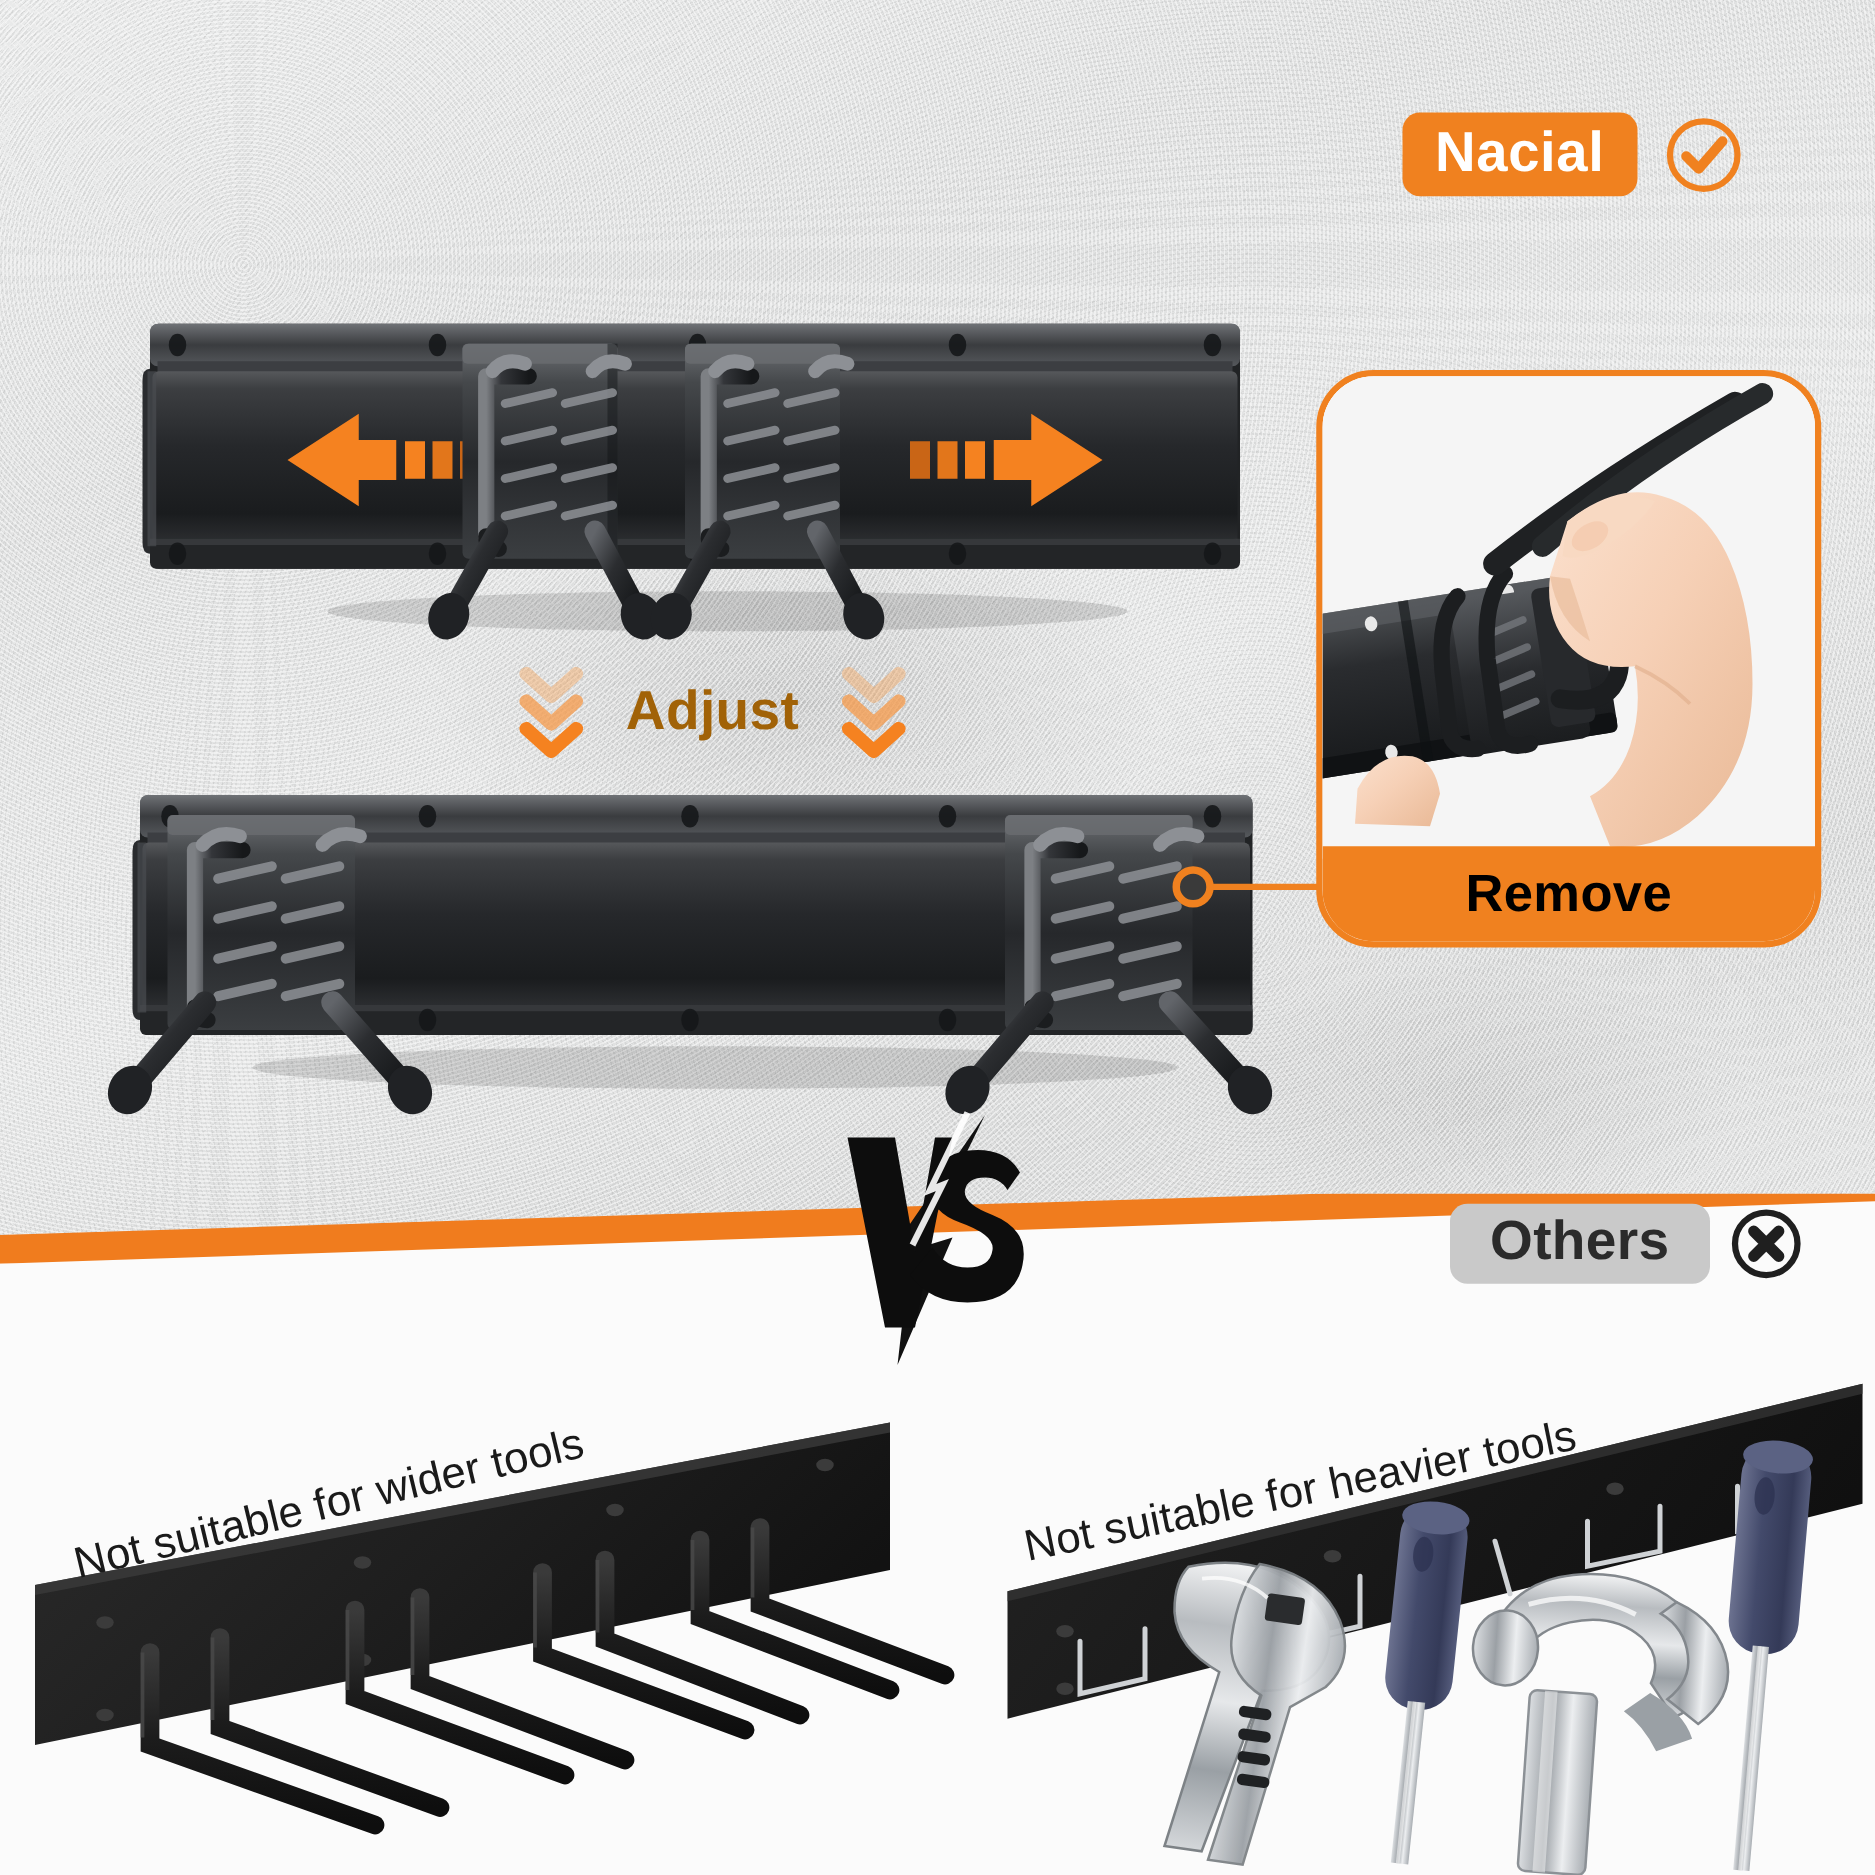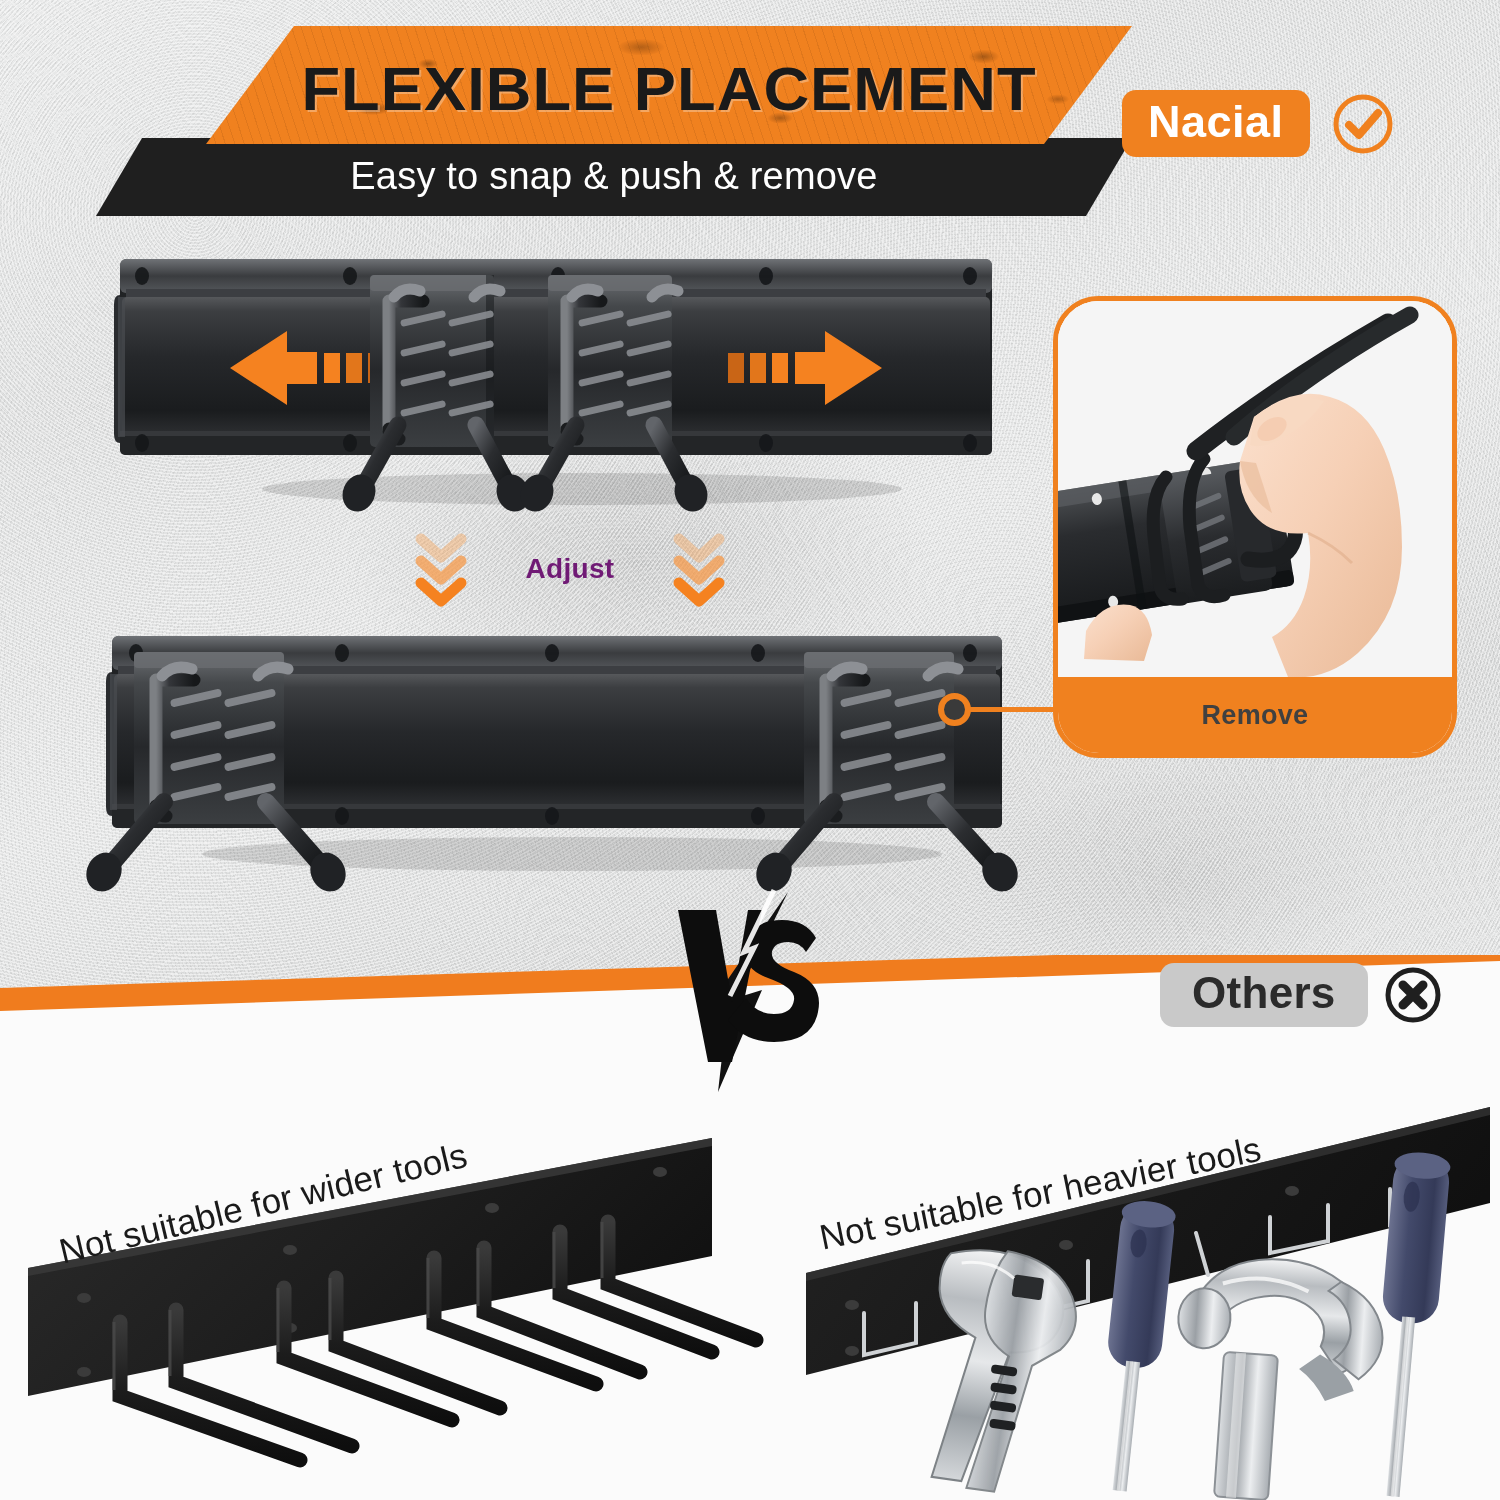"FLEXIBLE PLACEMENT" div.banner { html: <div> <div></div> <div></div> <div></div> <div>FLEXIBLE PLACEMENT</div> <div>Easy to snap &amp; push &amp; remove</div> </div> -> none }
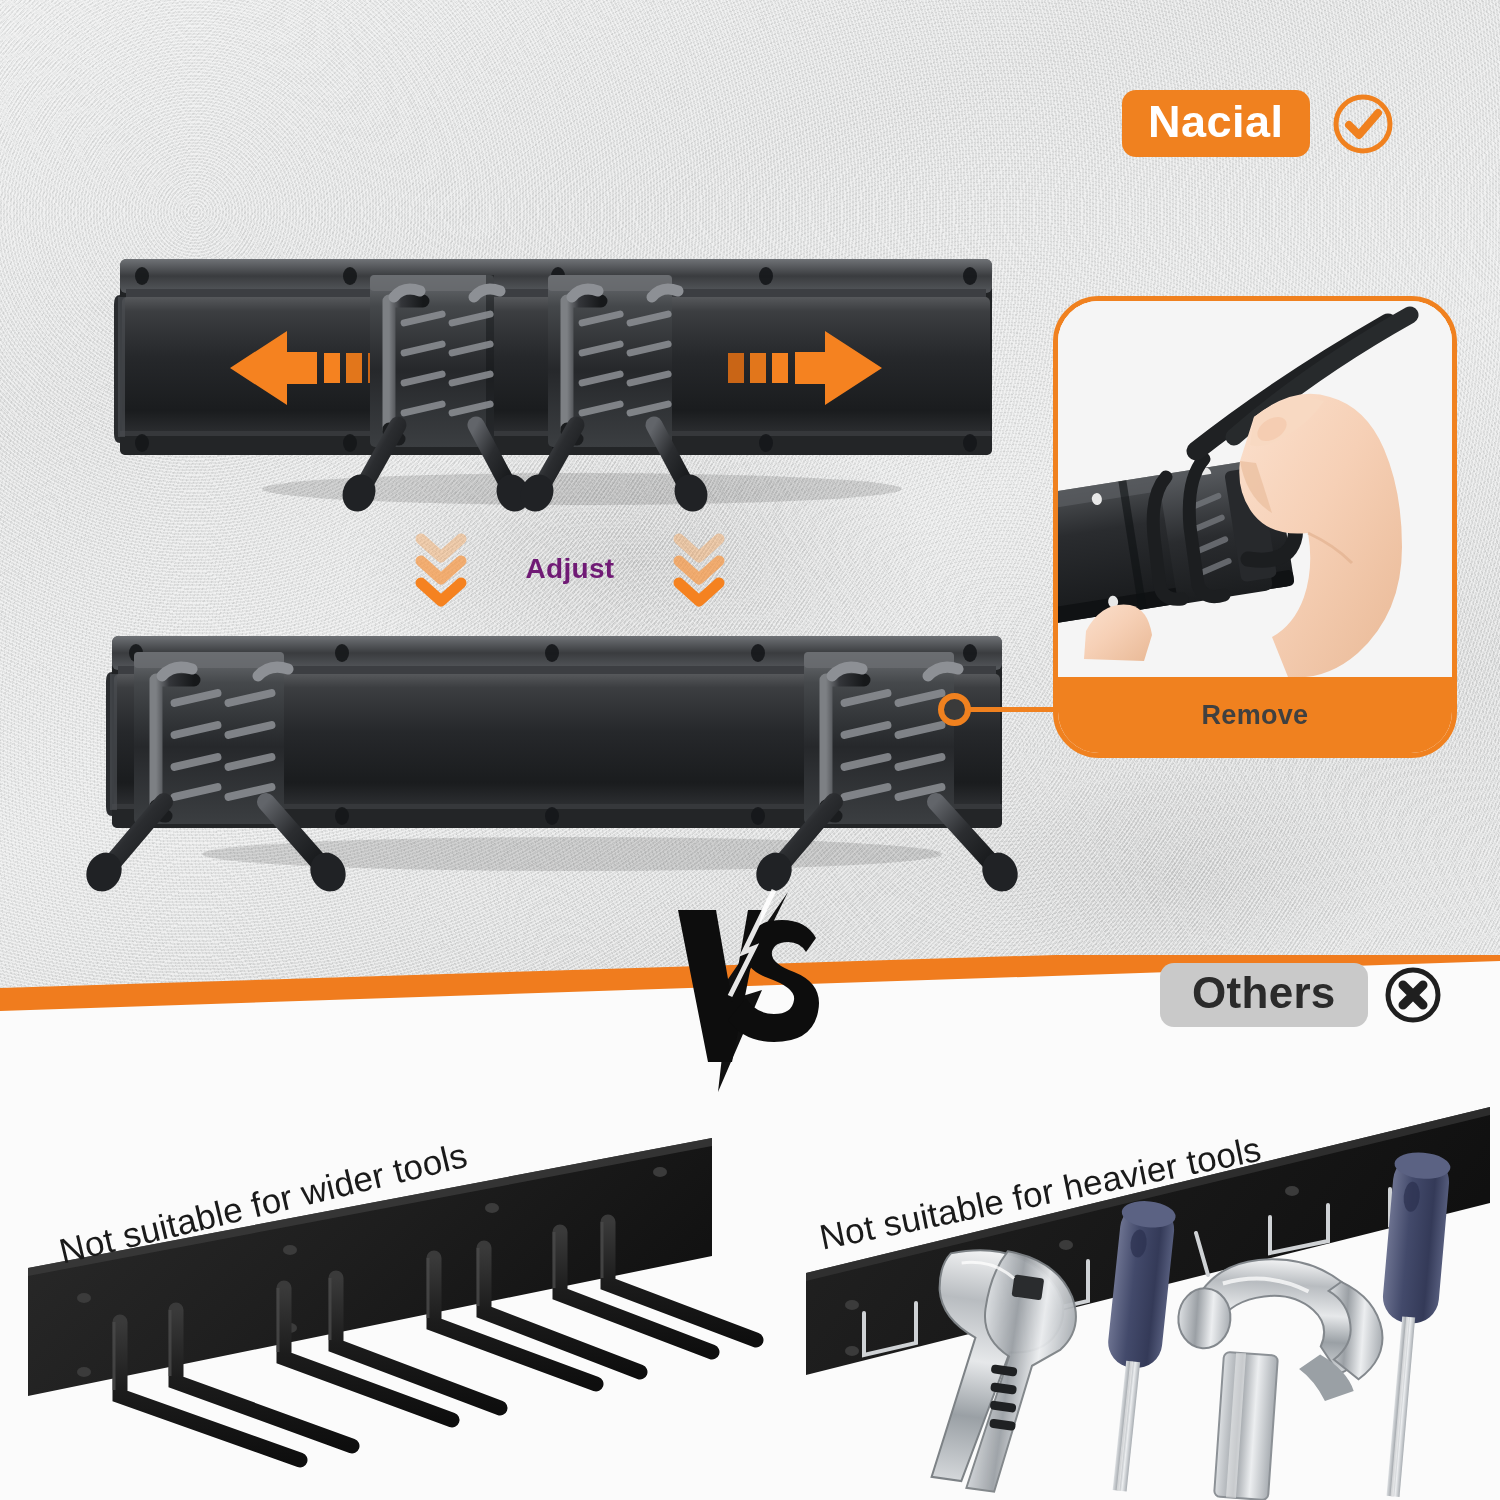"Adjust" .adjust-label { color: #701a75 -> #a16207; font-size: 28px -> 44px }
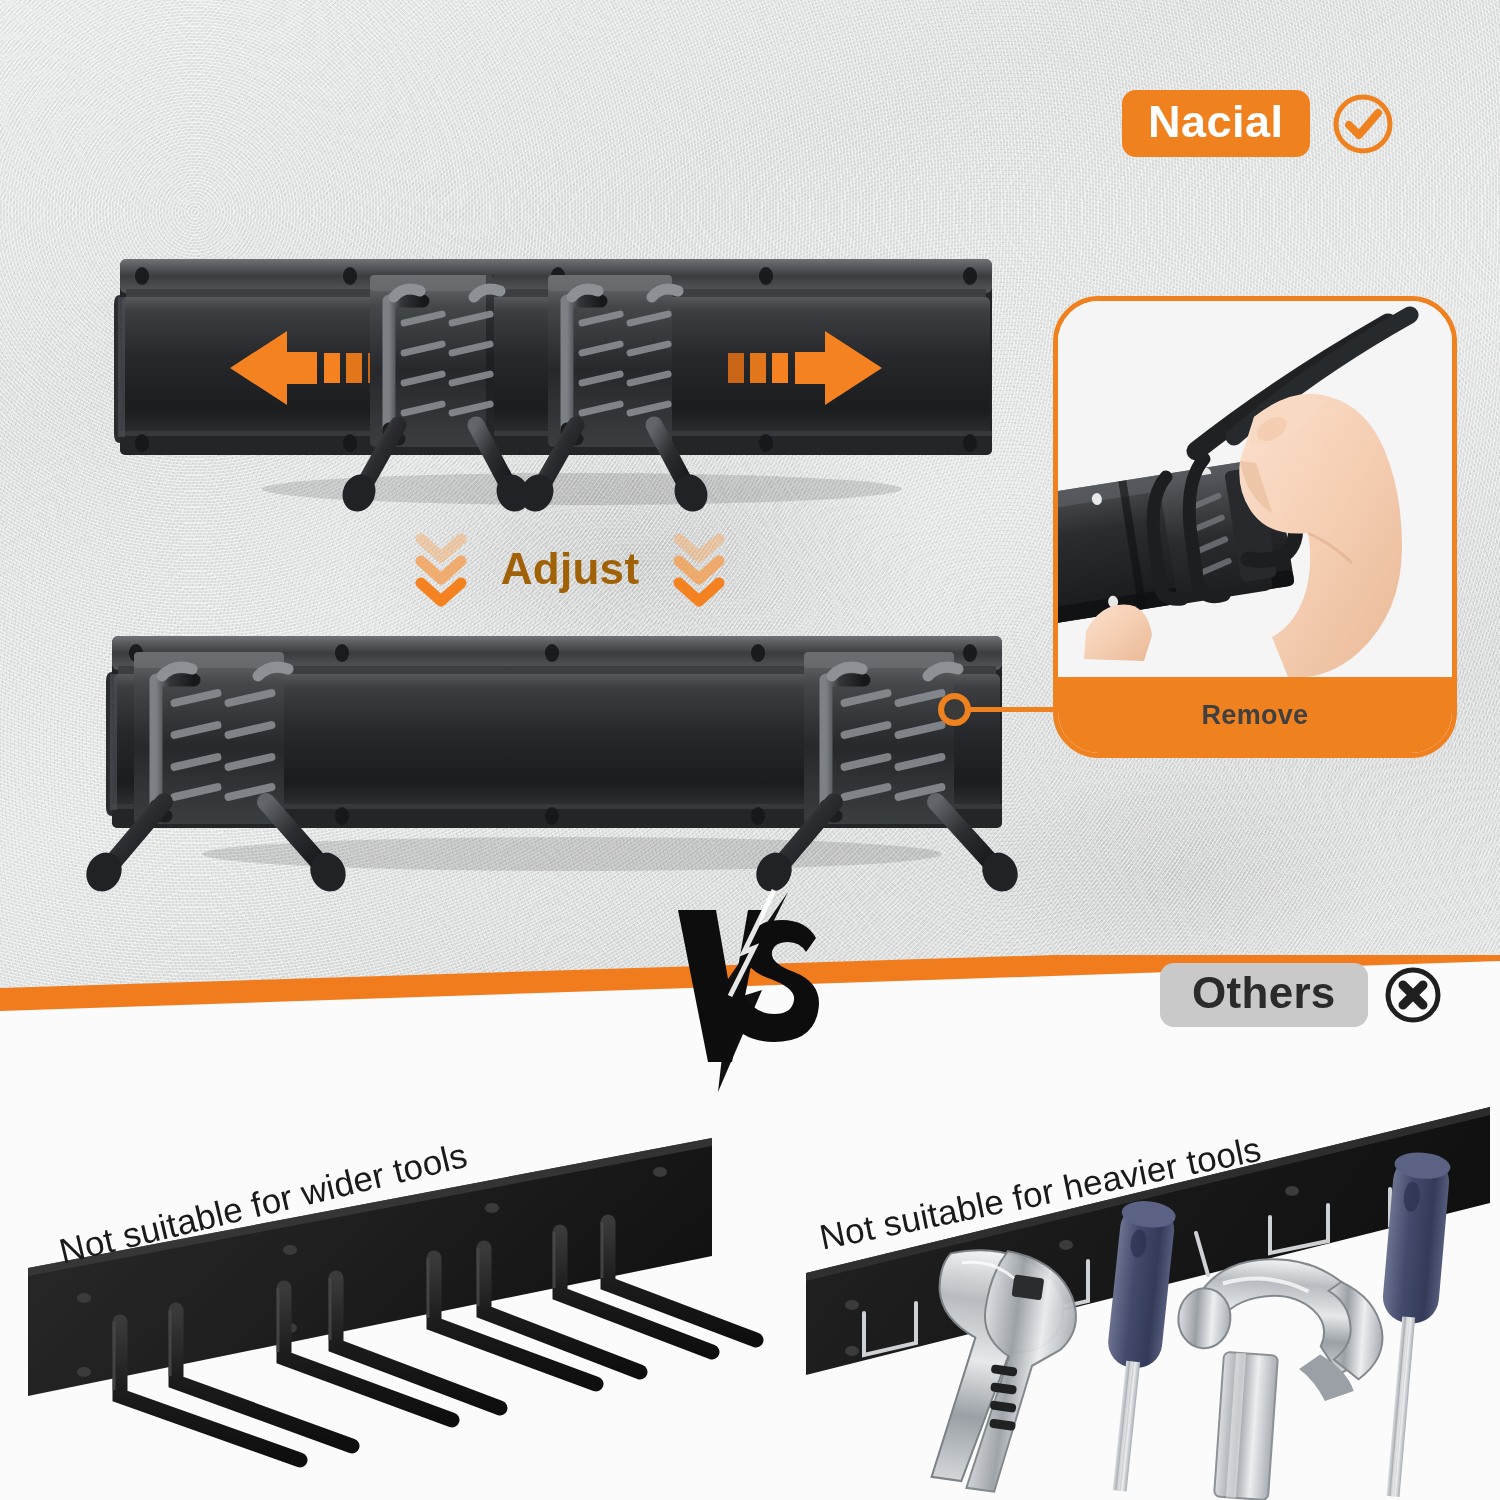"Remove" .callout-footer { color: #404040 -> #000000; font-size: 27px -> 42px }
